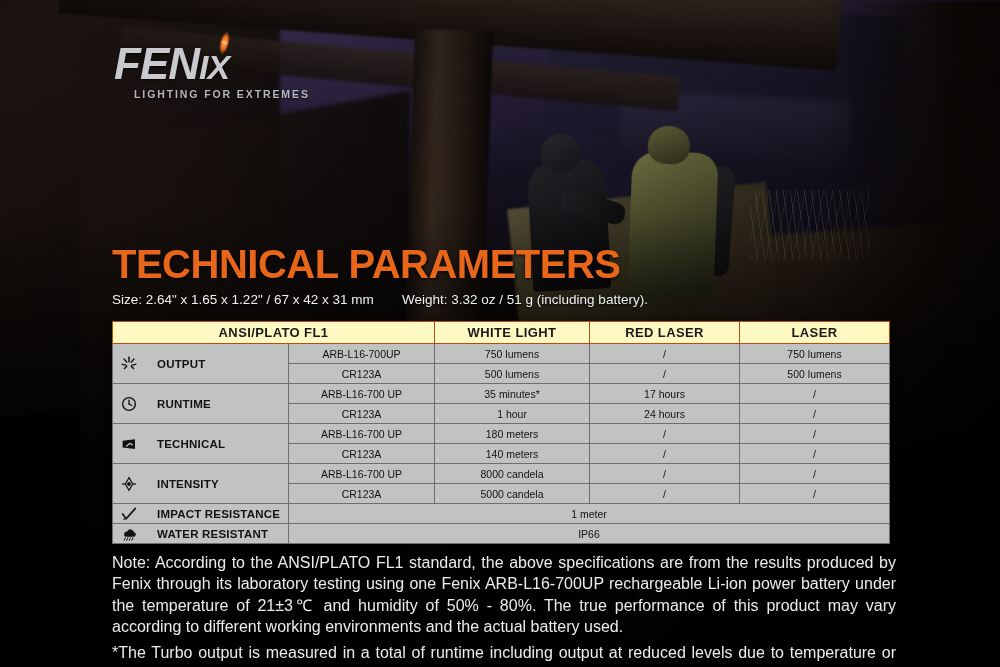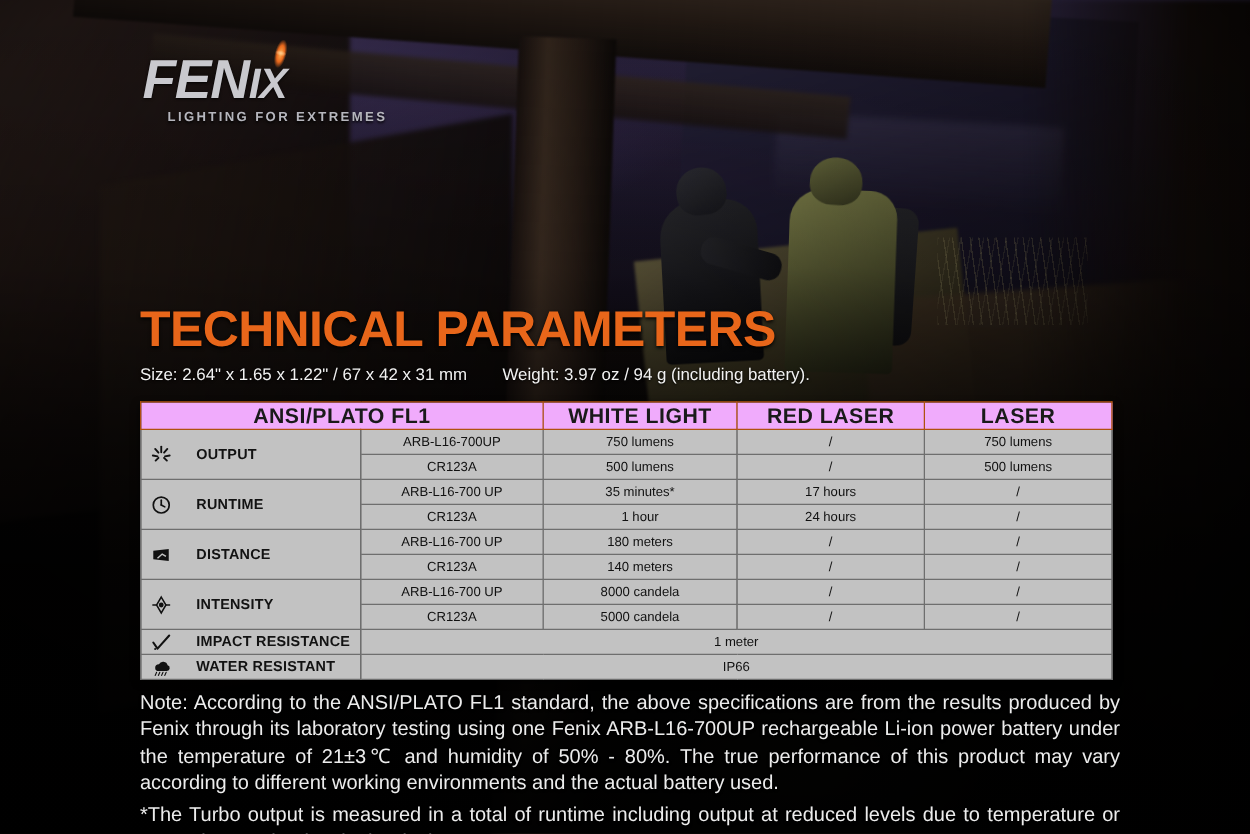"Weight: 3.97 oz / 94" span { text: 3.97 oz / 94 -> 3.32 oz / 51 }
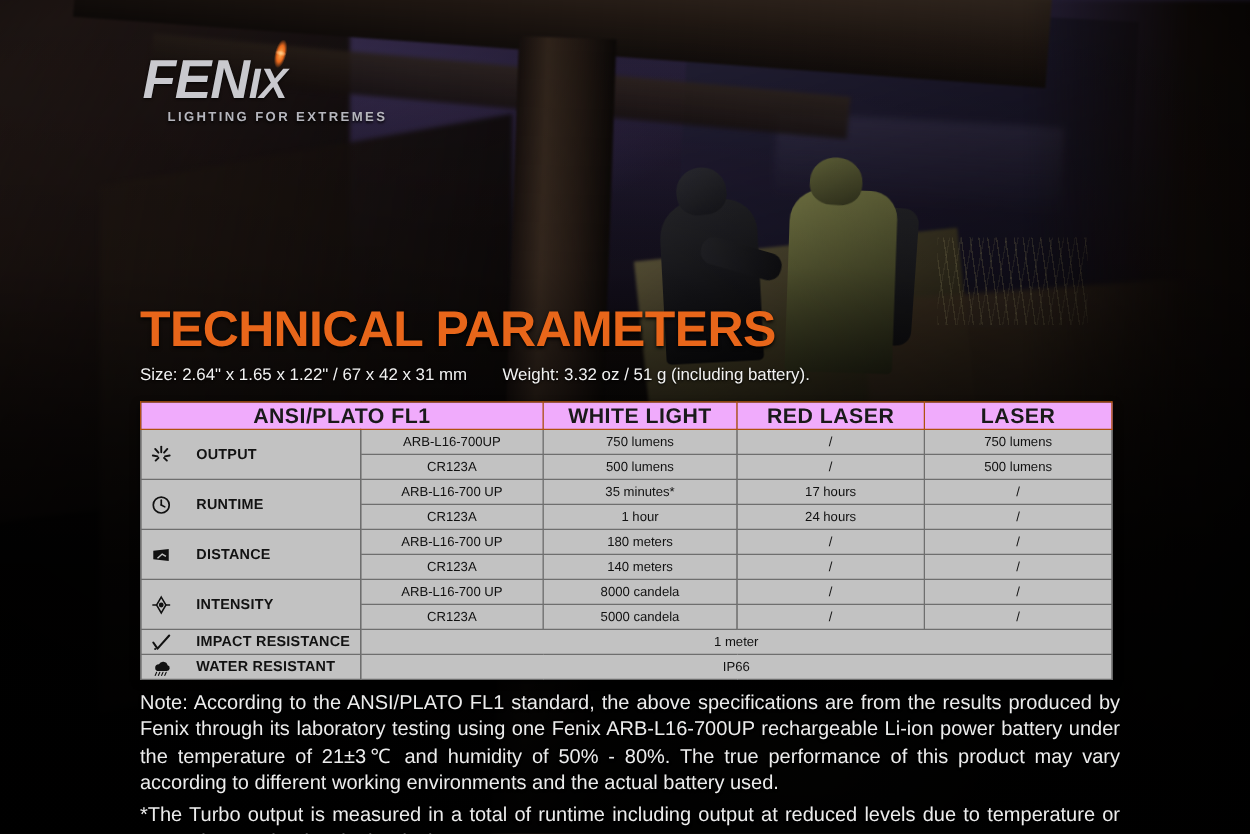"ANSI/PLATO FL1" .spec thead th { background: #f0abfc -> #fef9c3; font-size: 17px -> 13px }
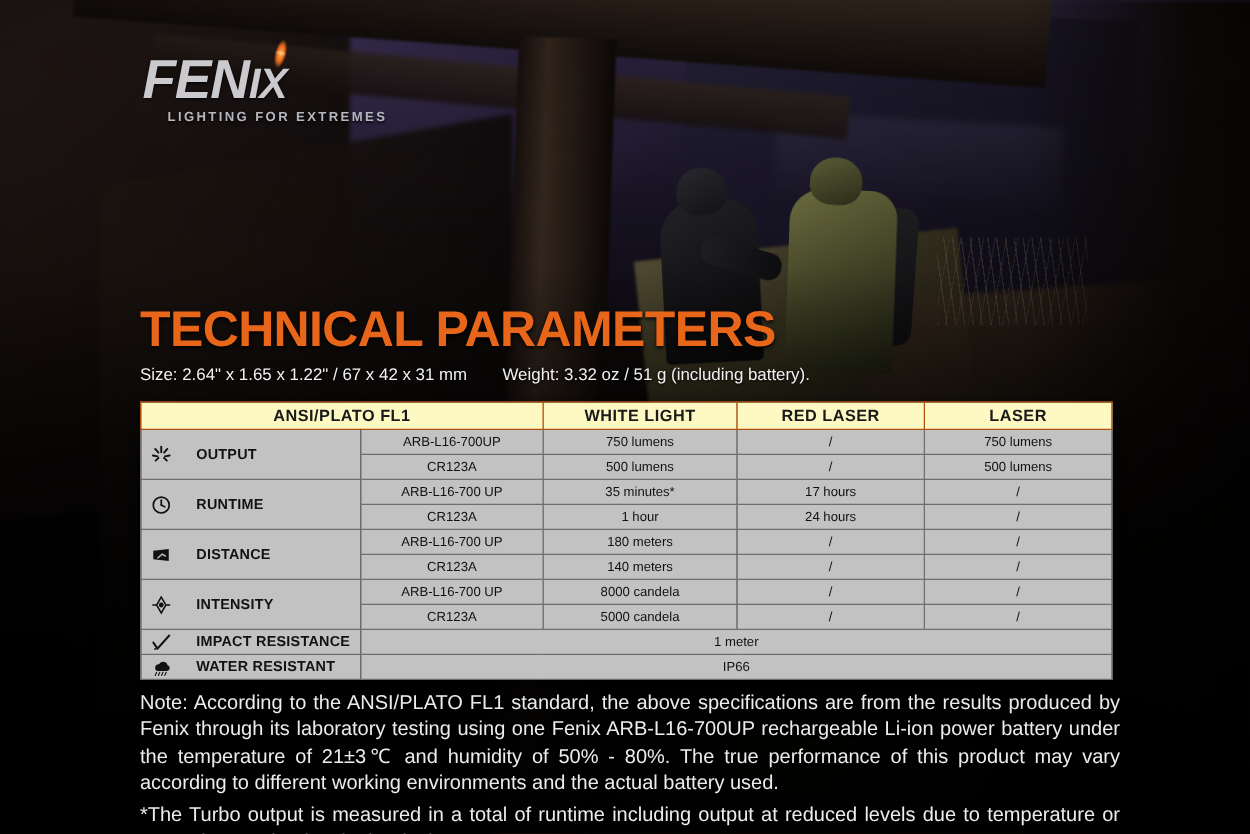"DISTANCE" span.lbl { text: DISTANCE -> TECHNICAL }
